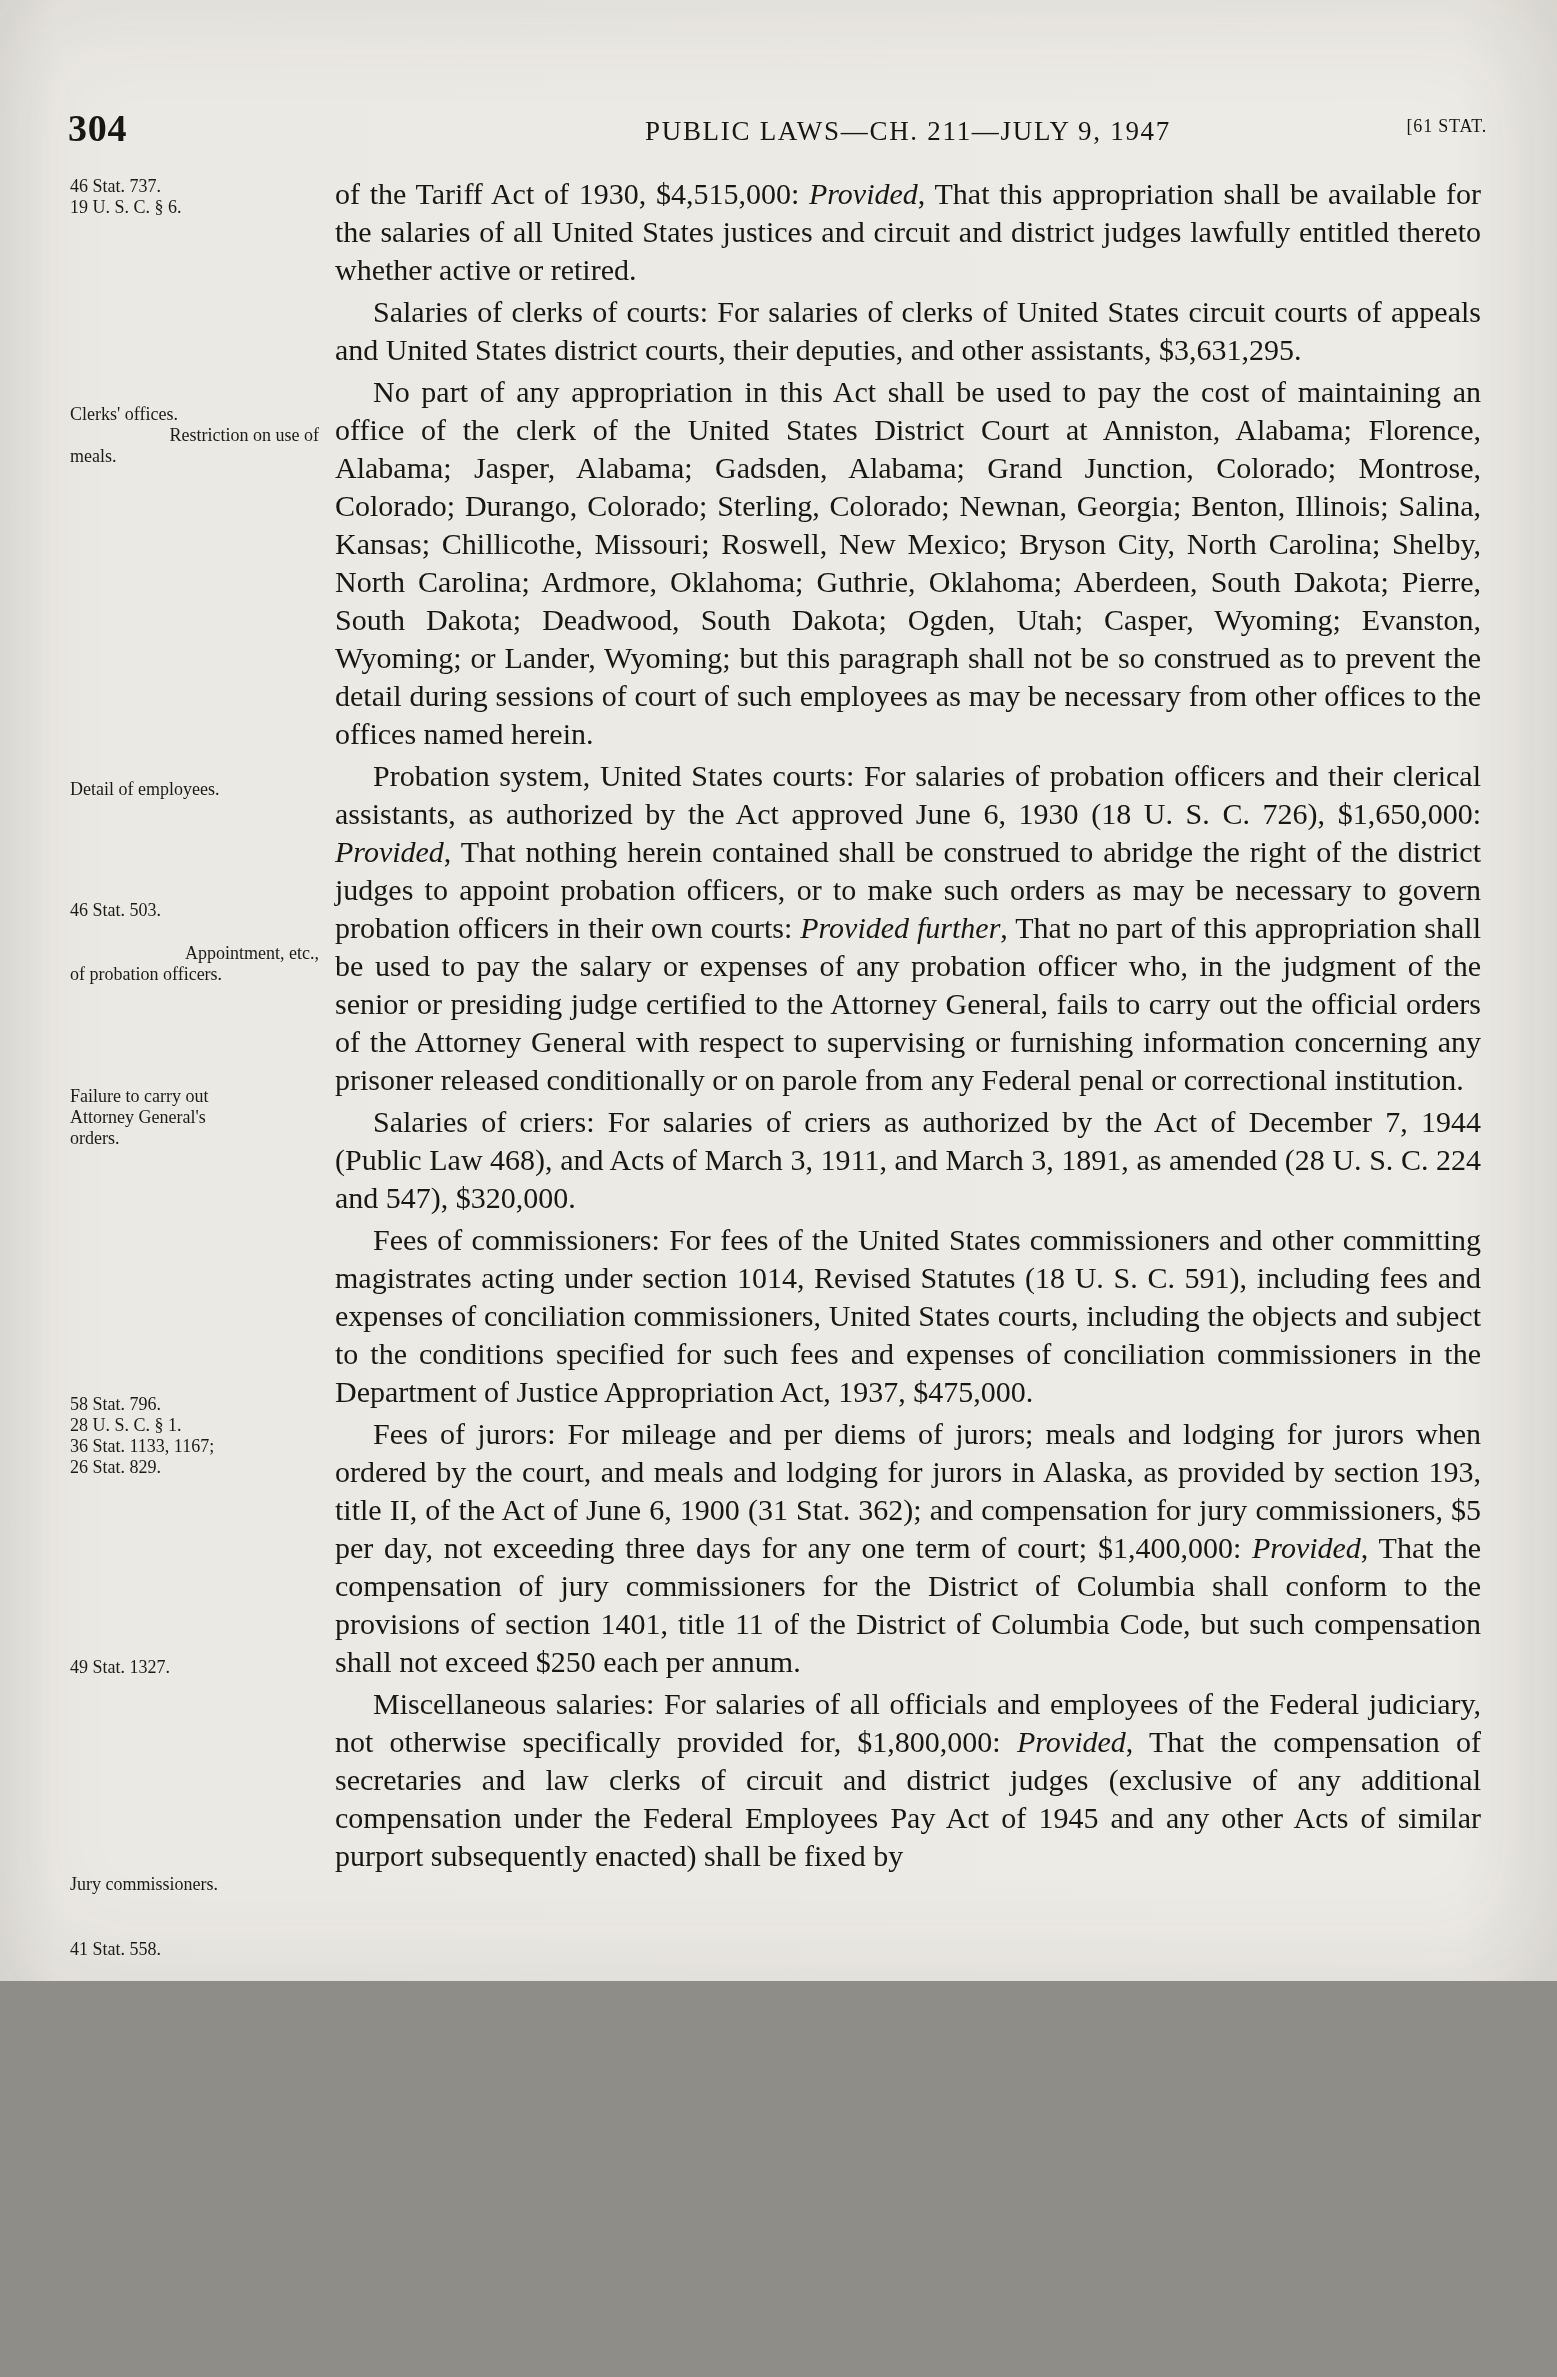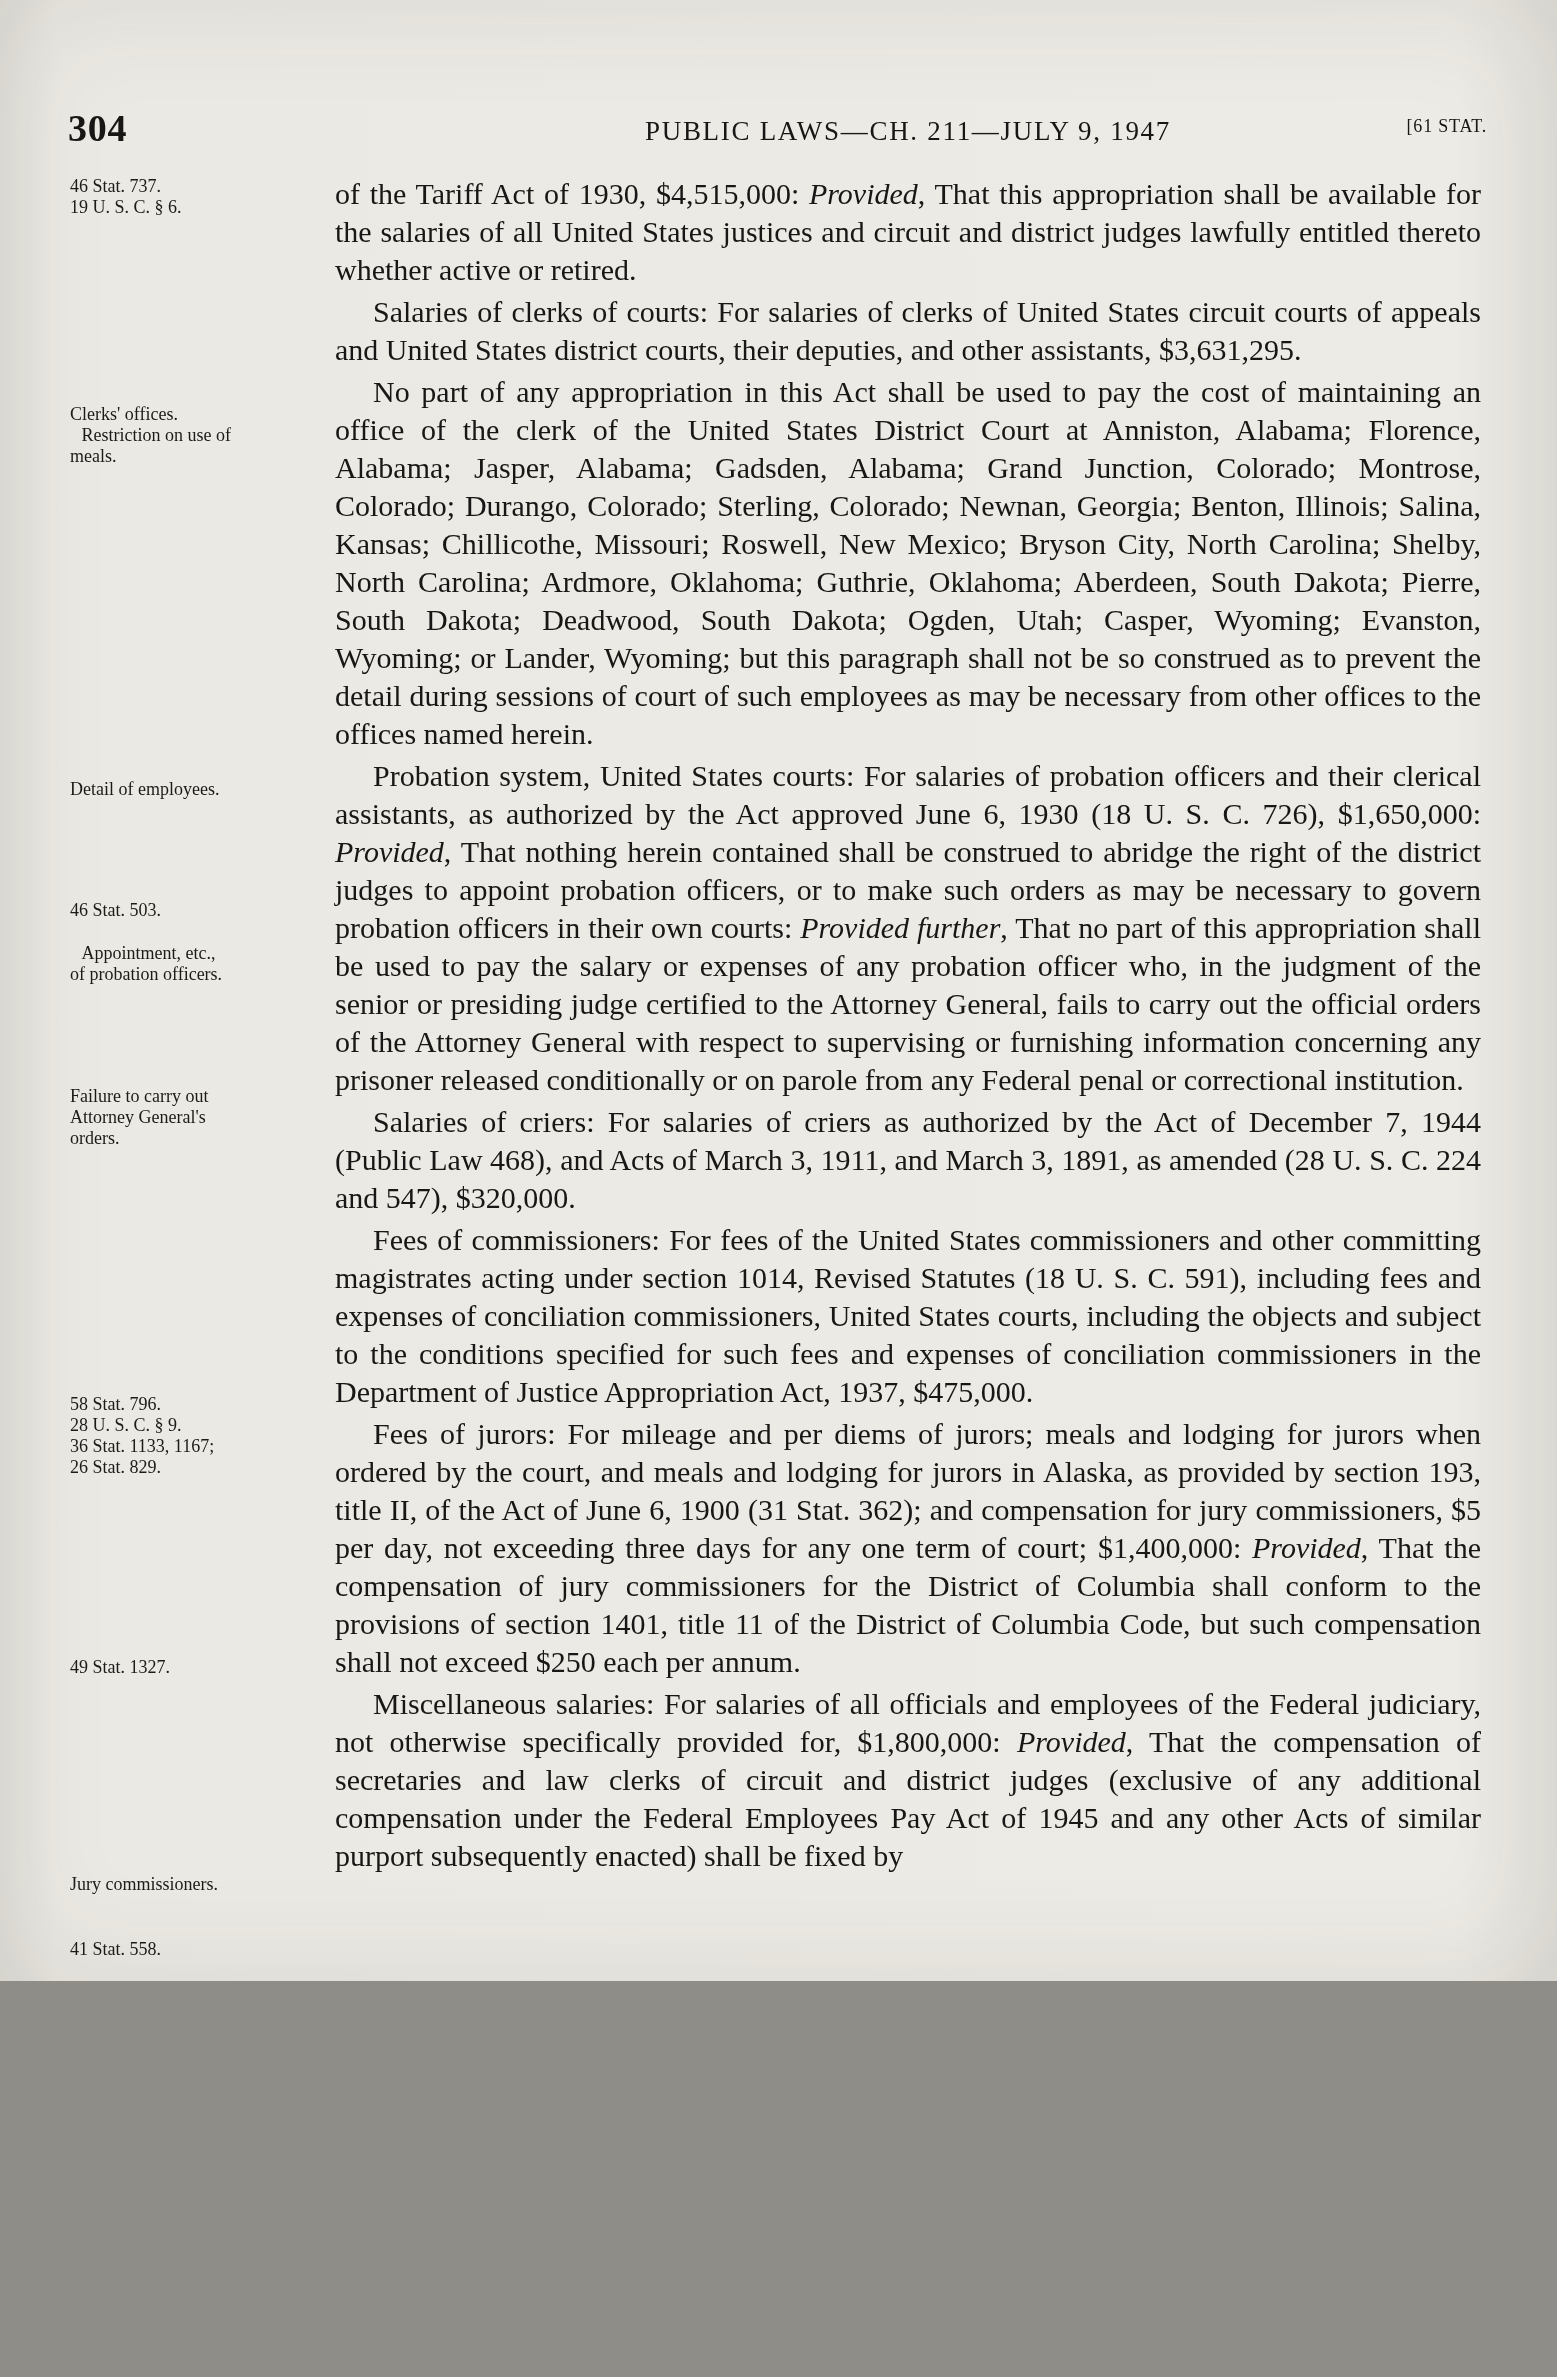"Restriction on use of" .sn-indent { text-align: none -> right }
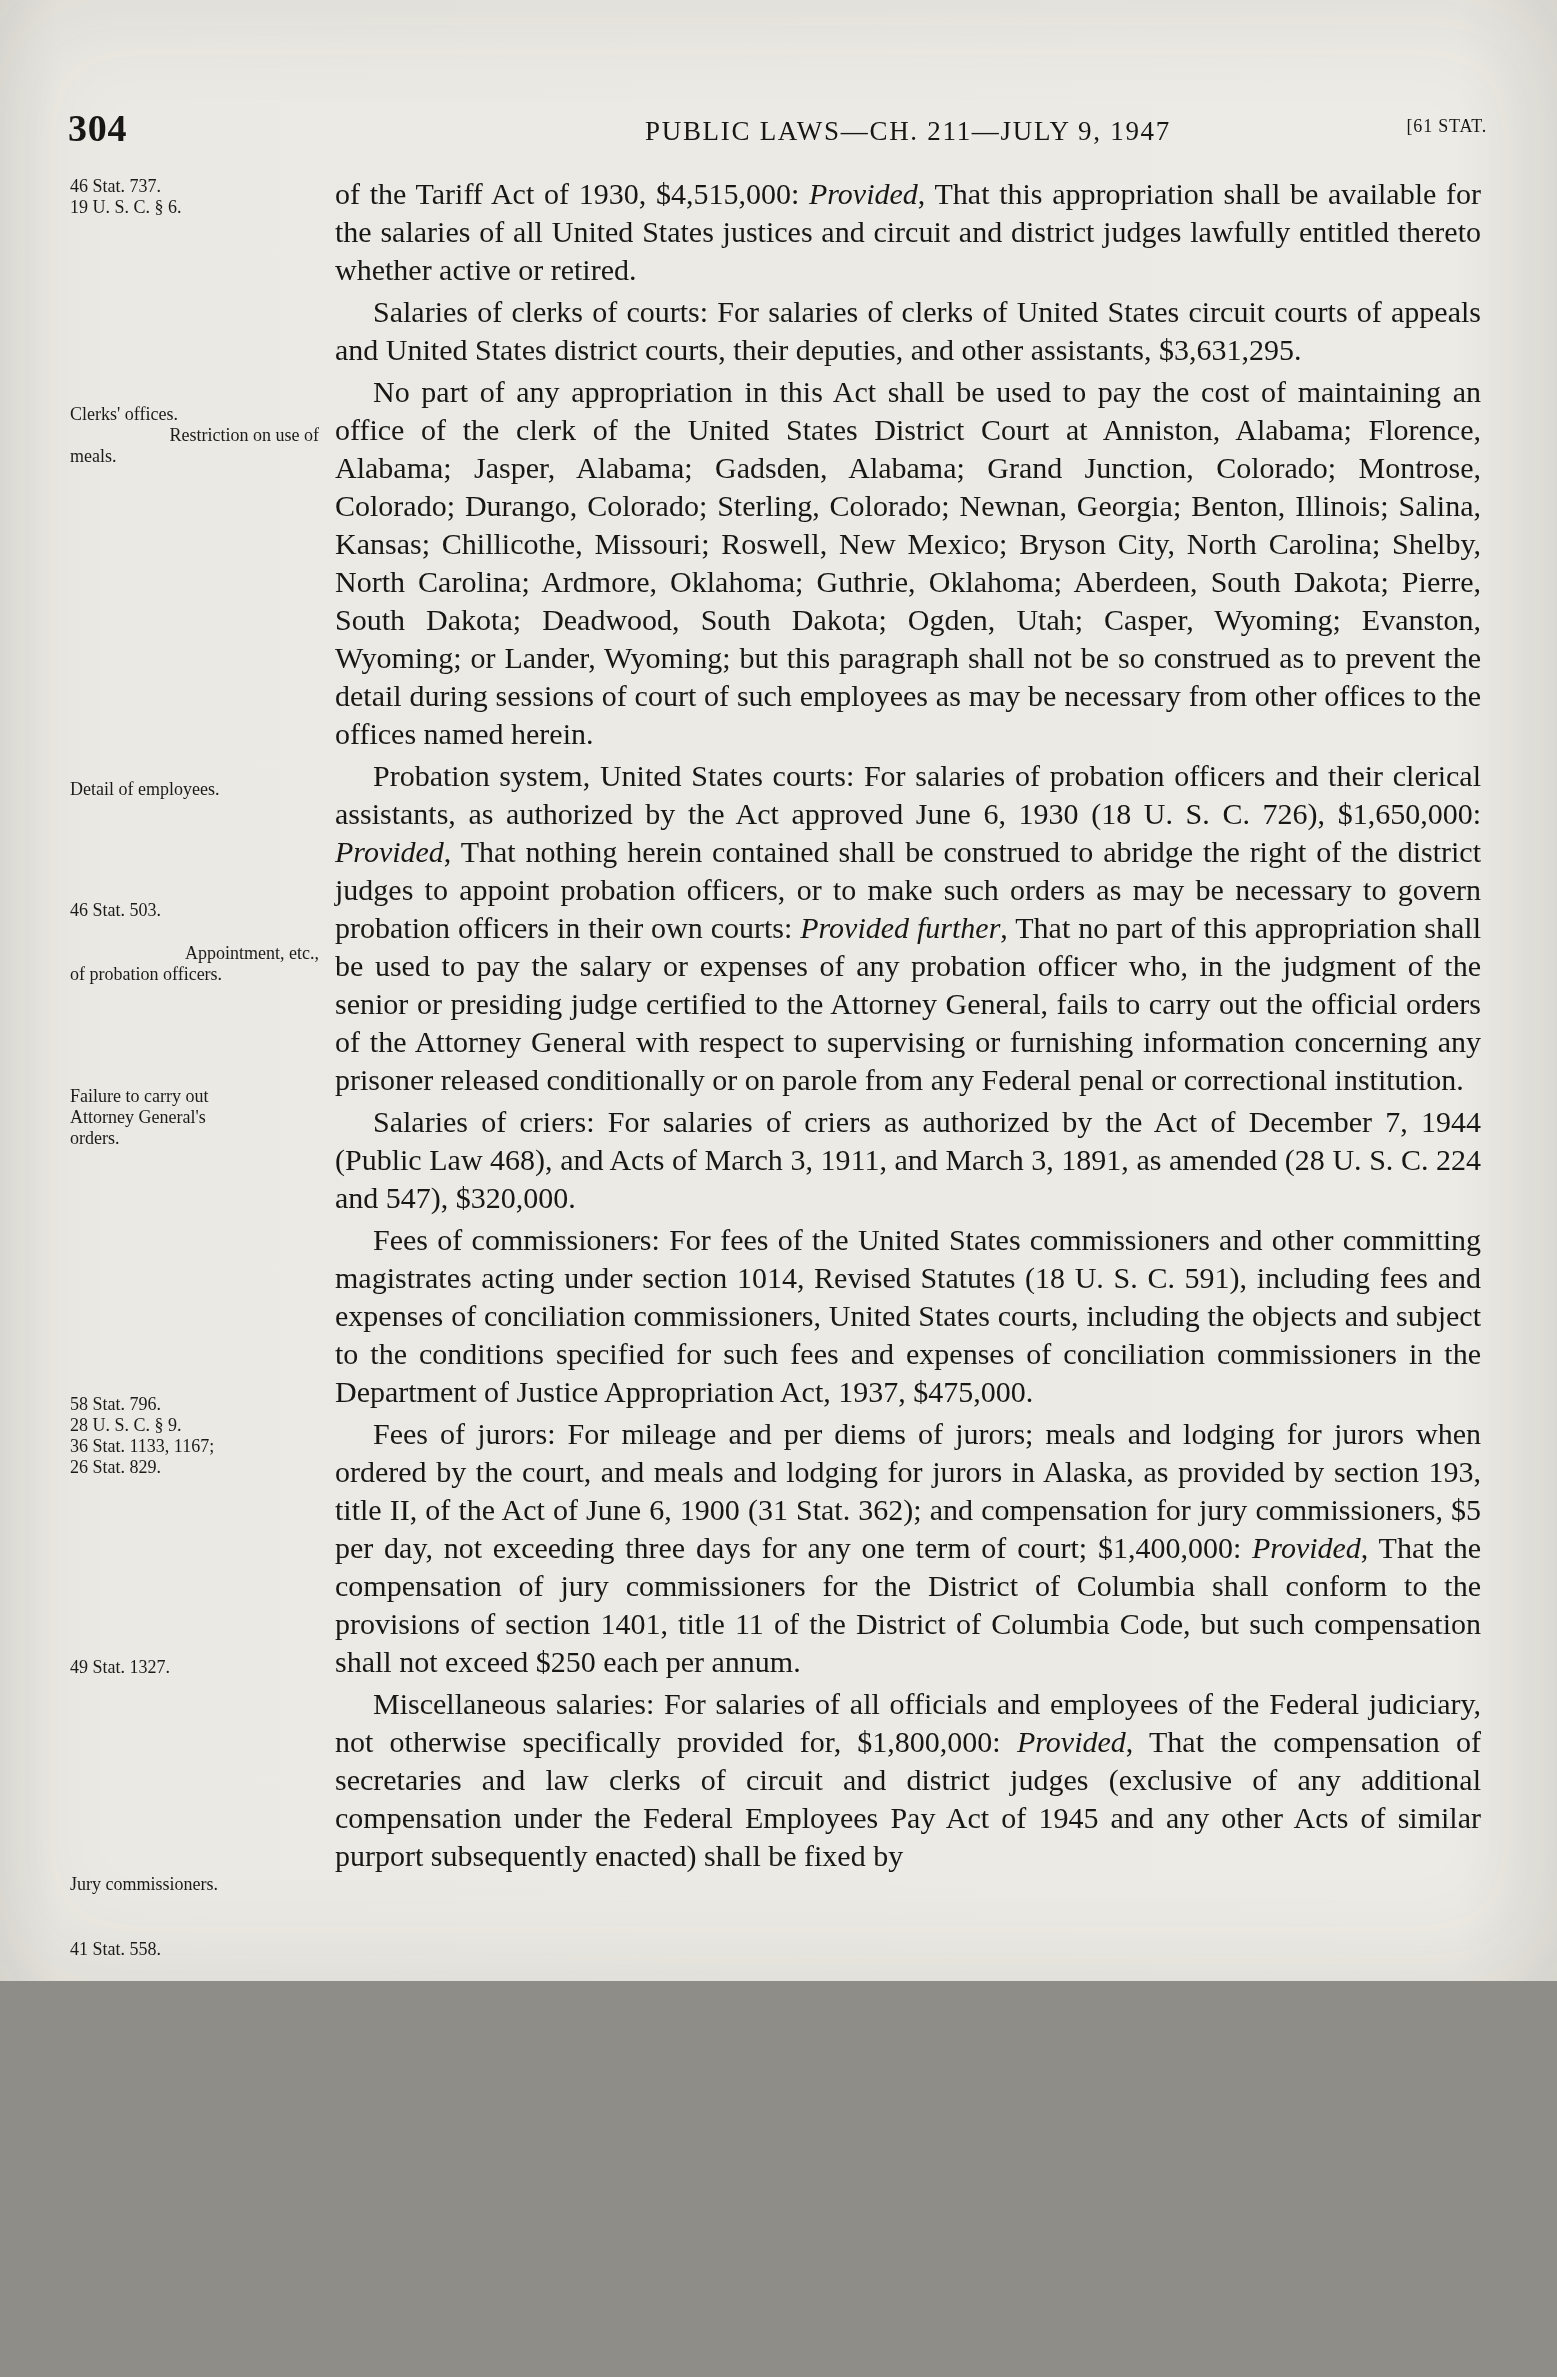"28 U. S. C. §" div.sn-line { text: 9 -> 1 }
